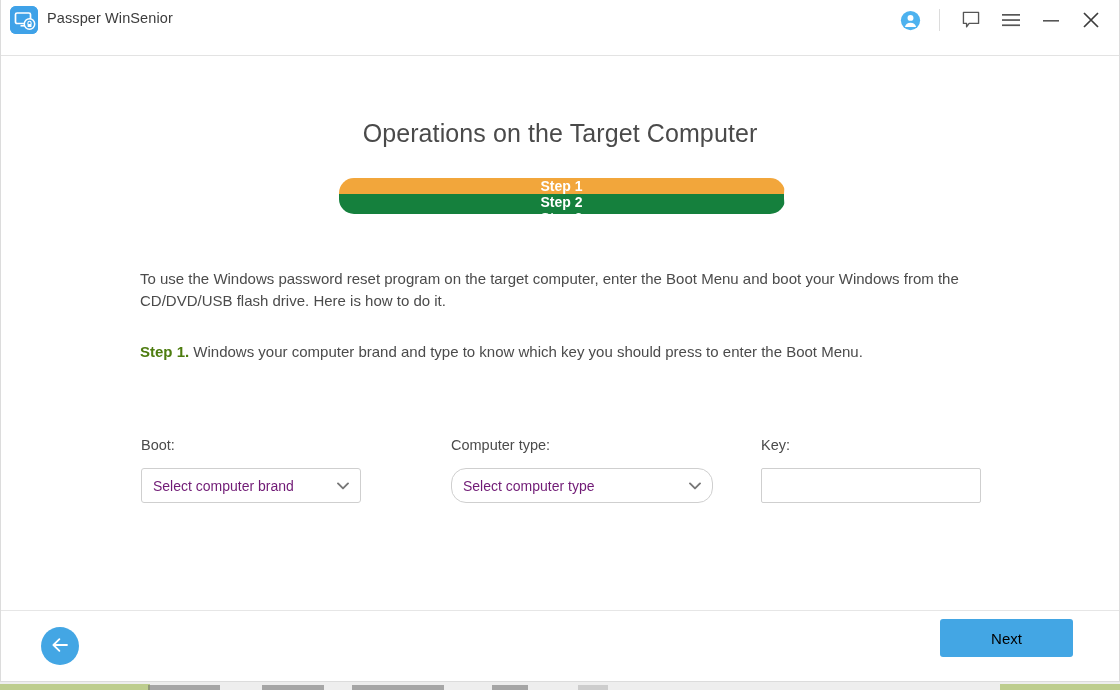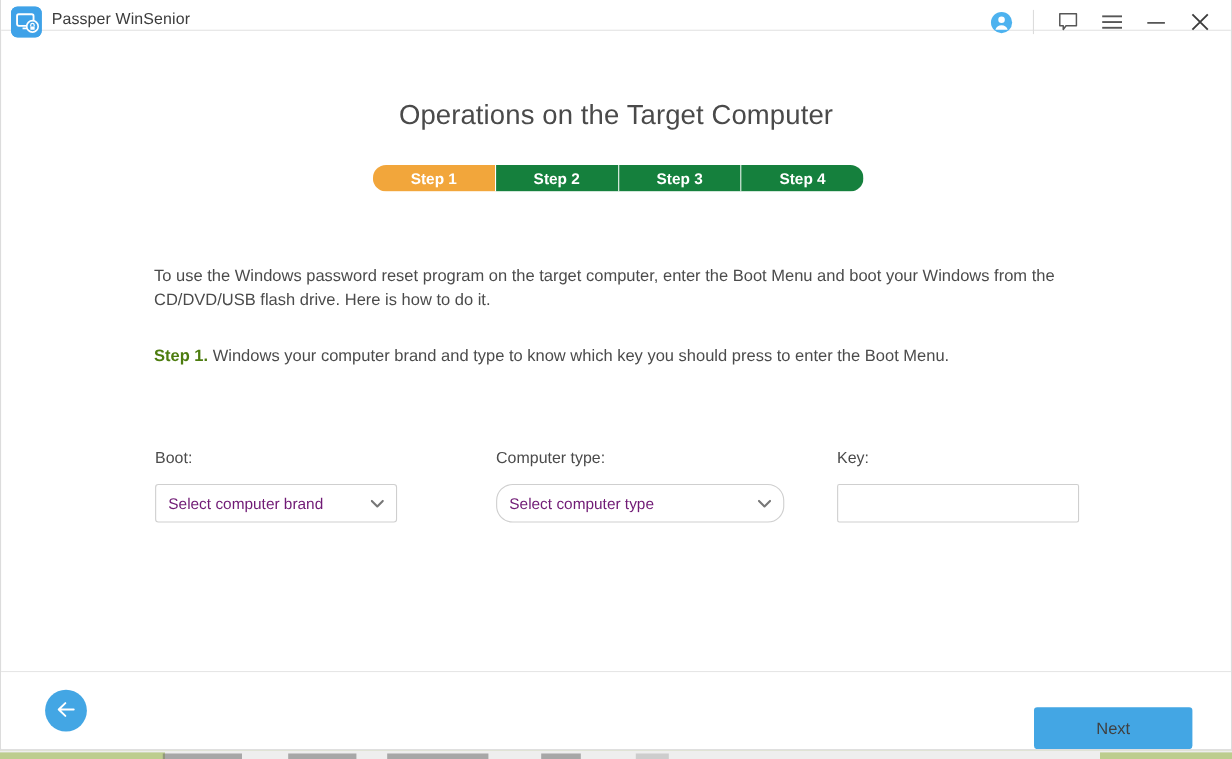"Passper WinSenior" #title-bar { height: 28px -> 56px }
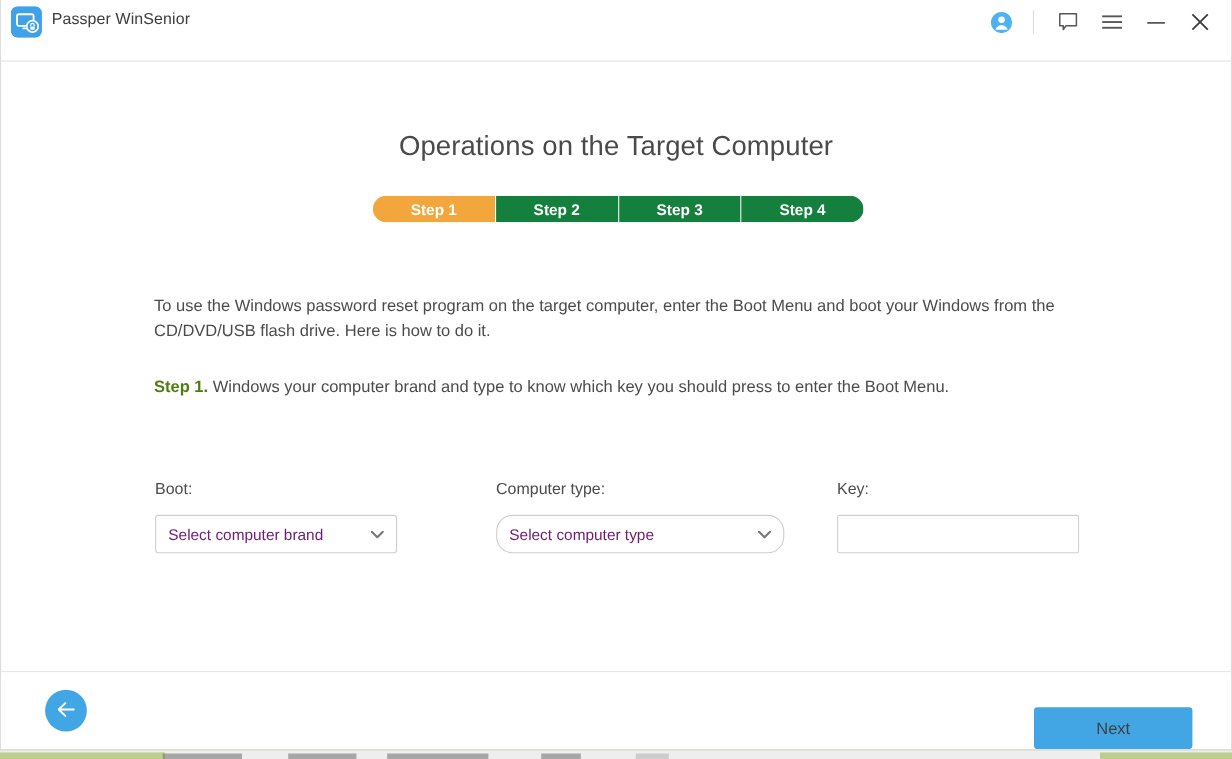"Step 1" #stepper { flex-direction: none -> column; height: 24px -> 36px }
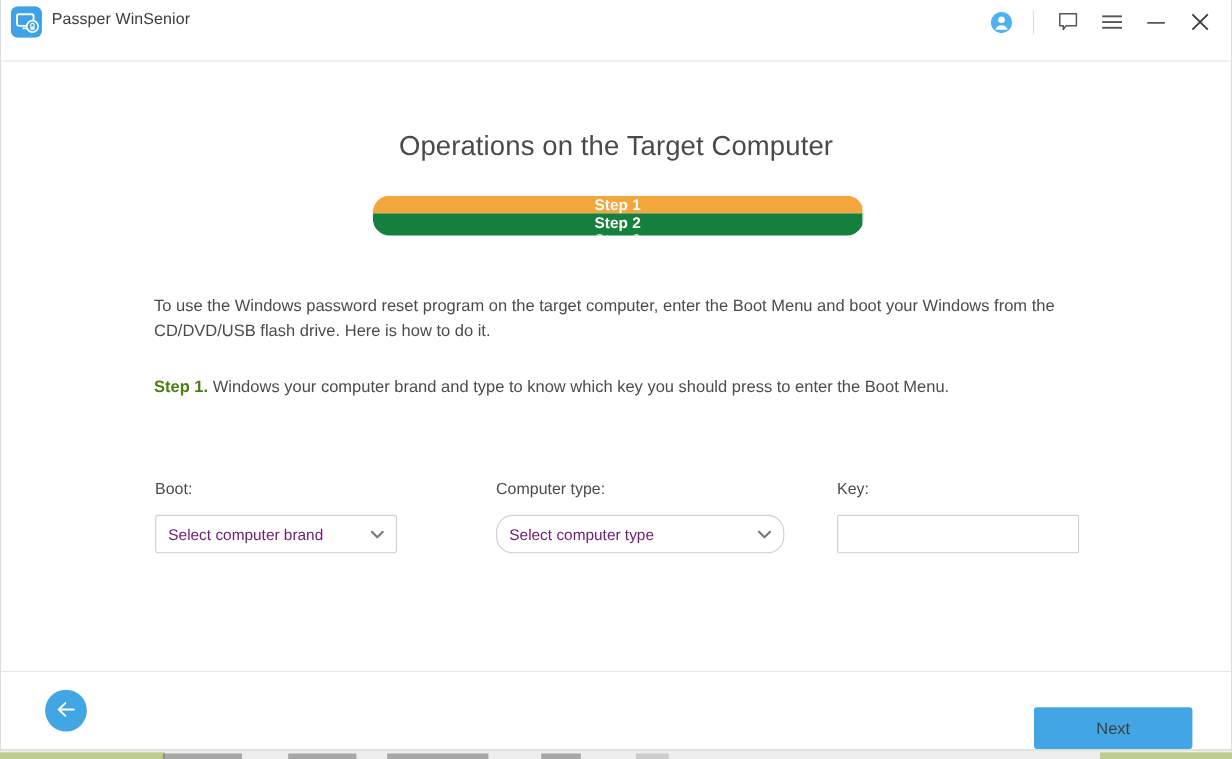"Next" #next-button { color: #404040 -> #000000; top: 32px -> 8px; width: 144px -> 133px }
